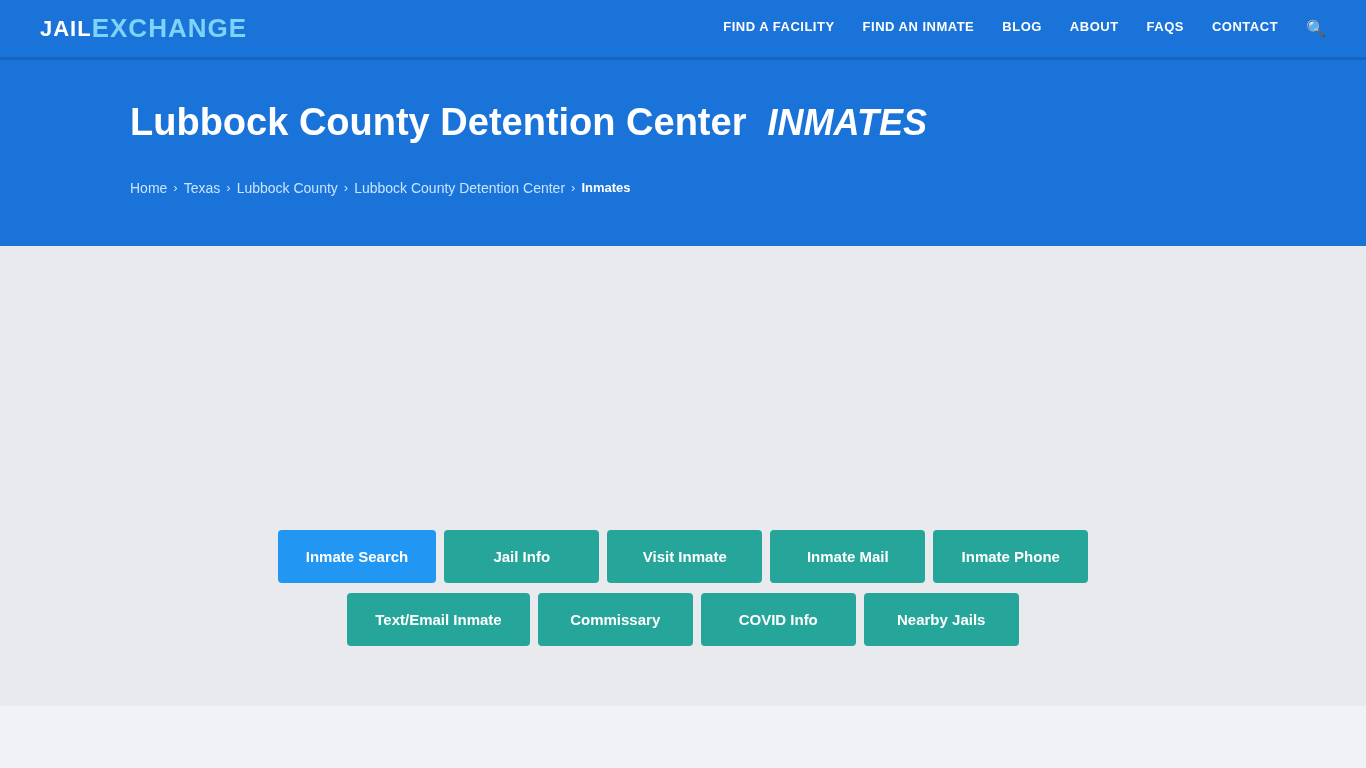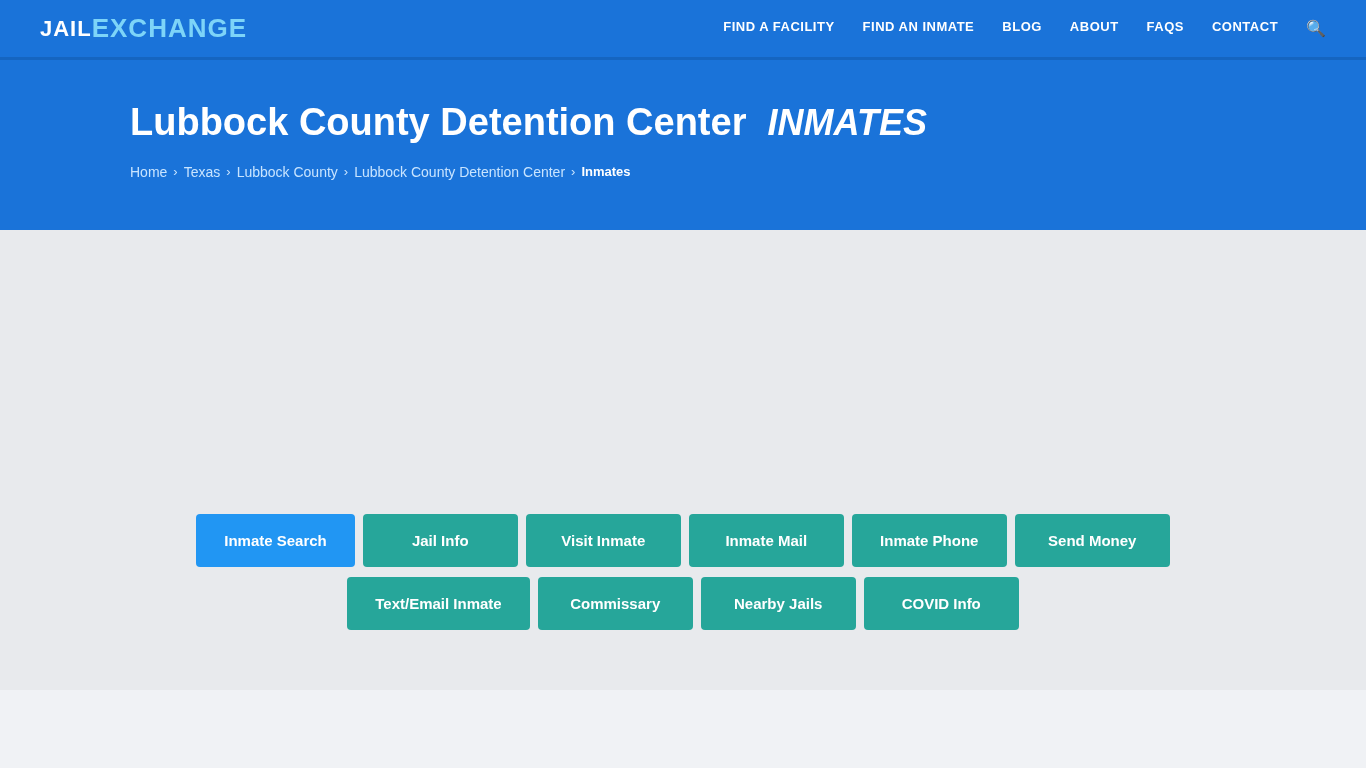"Lubbock County Detention Center INMATES" .hero-title { margin-bottom: 18px -> 34px }
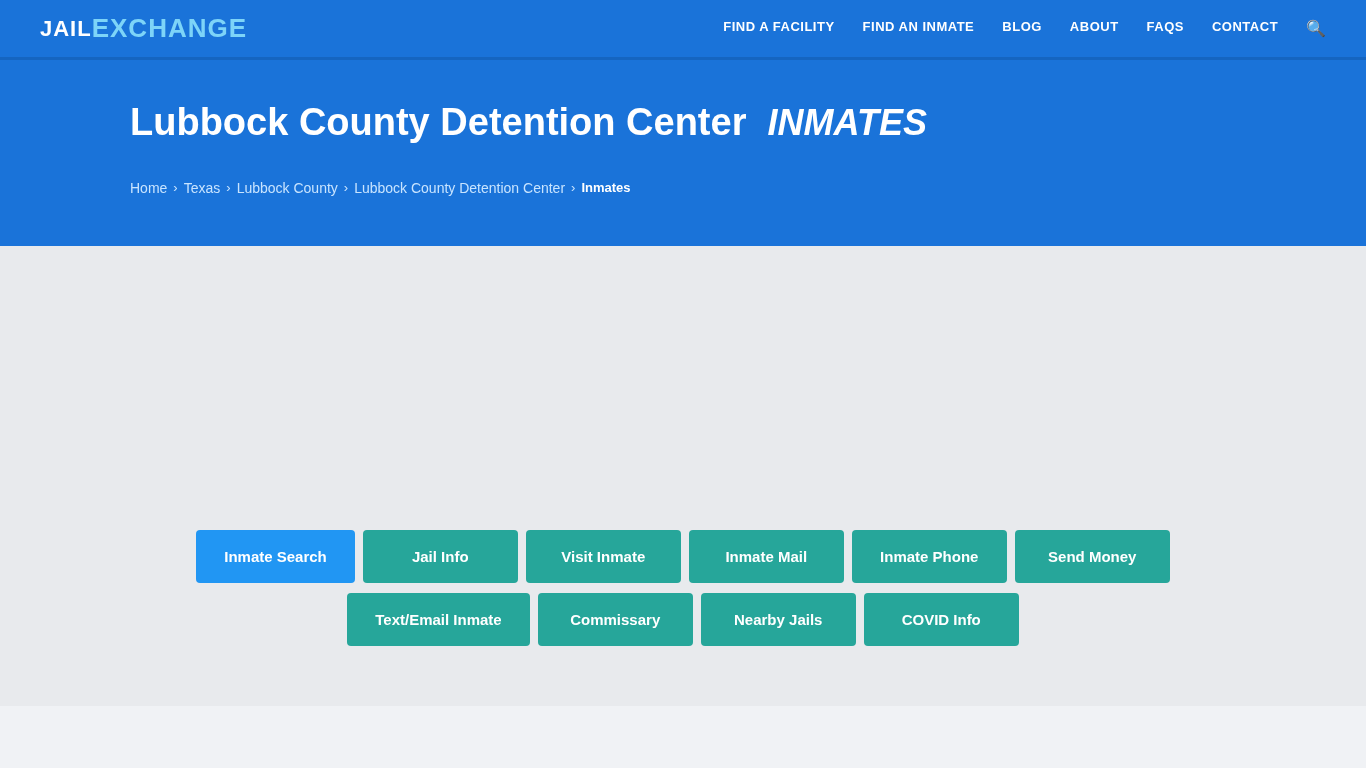"Send Money" button.btn { html: <button>Send Money</button> -> none }
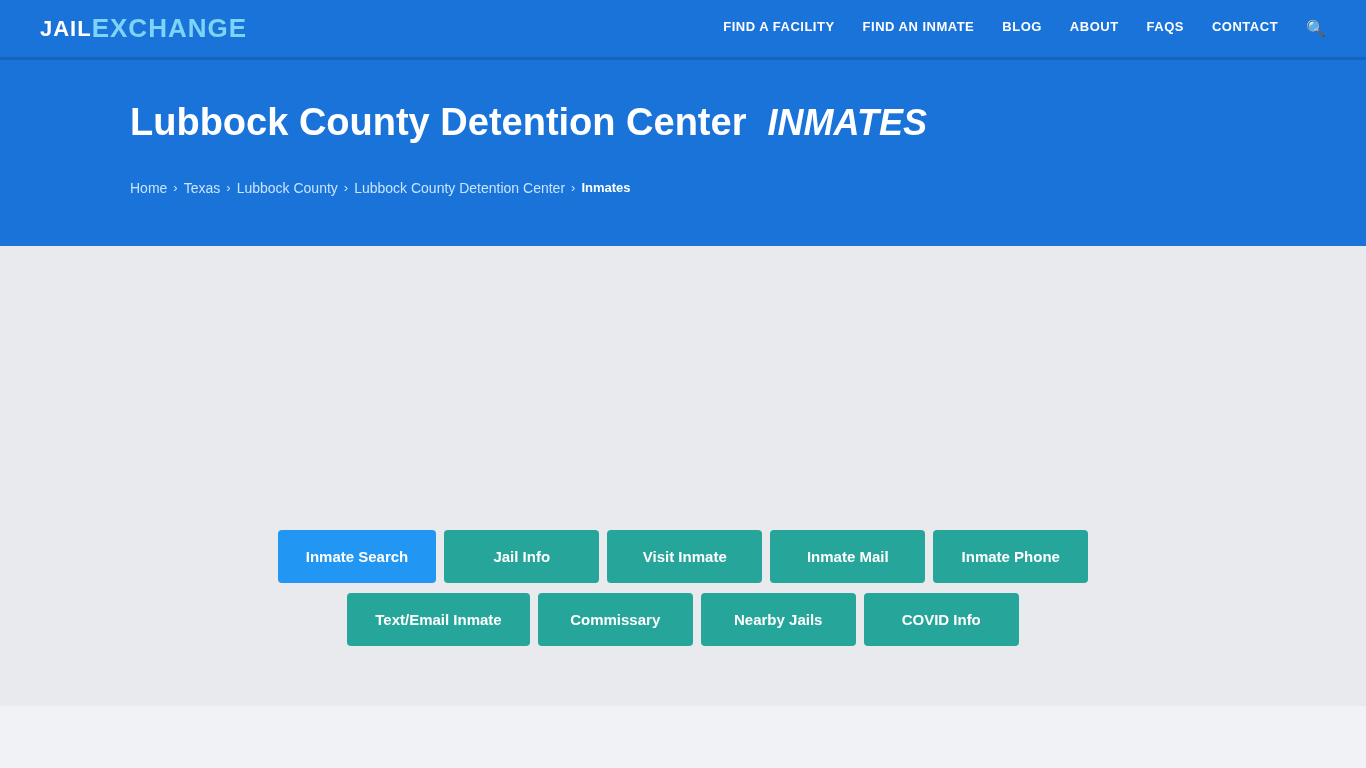"Nearby Jails" button.btn { order: before "COVID Info" -> after "COVID Info" }
